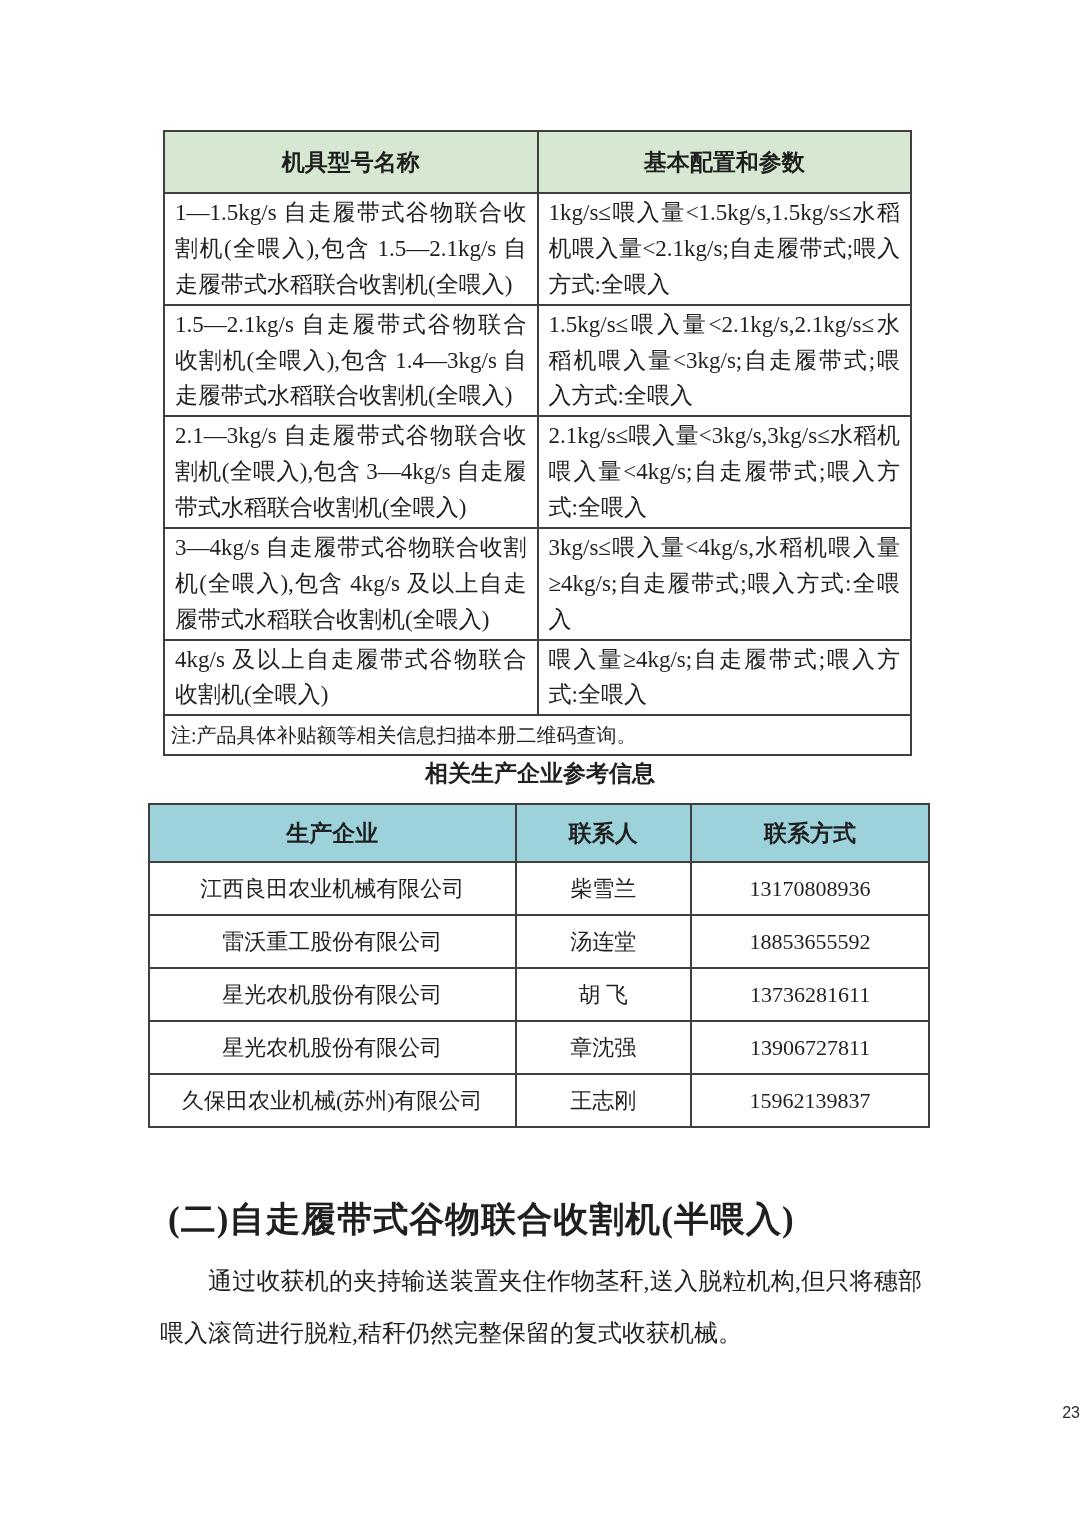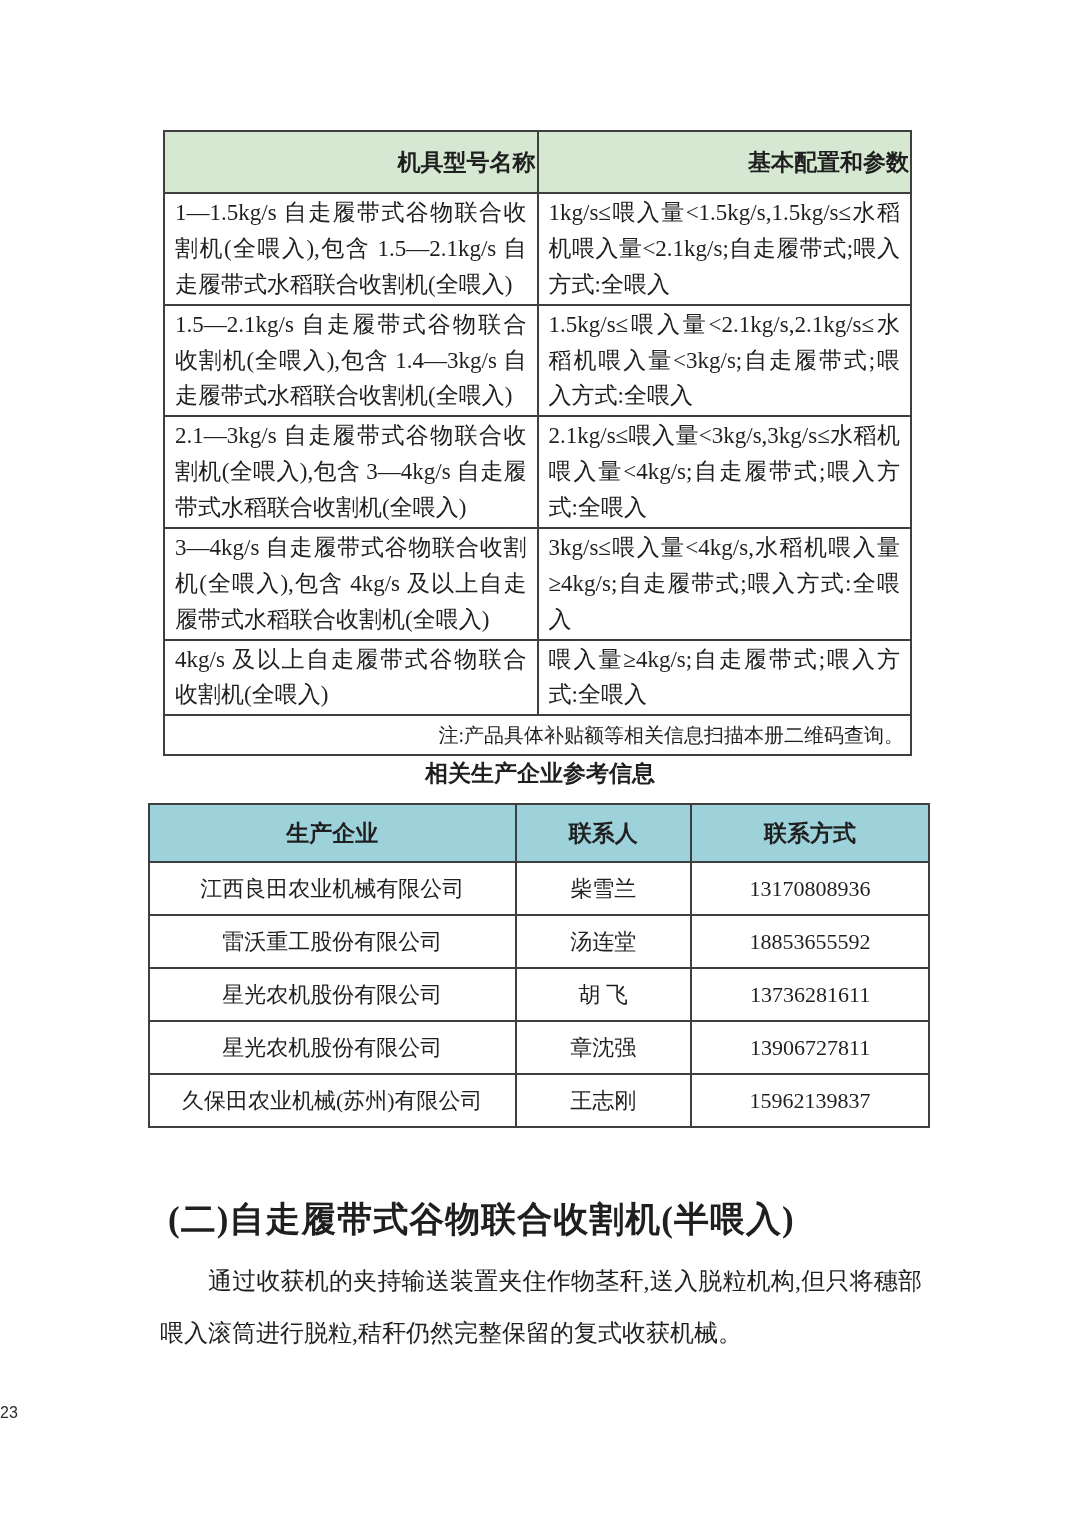"机具型号名称" .spec-table th { text-align: right -> center }
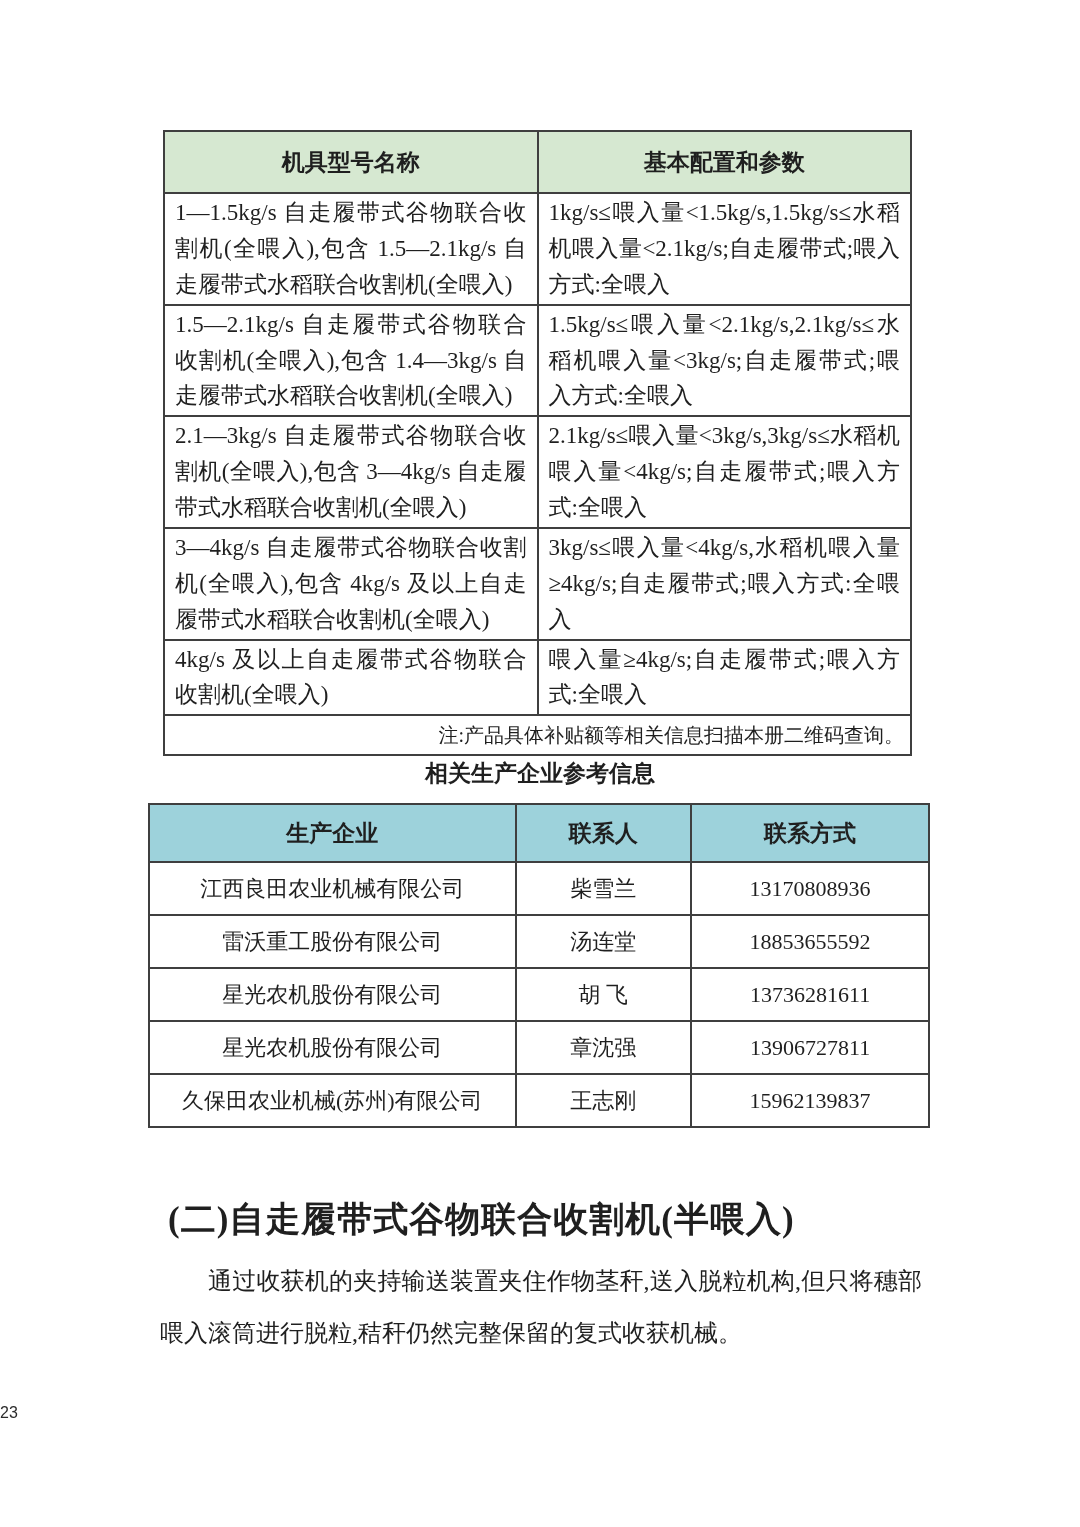"注:产品具体补贴额等相关信息扫描本册二维码查询。" .spec-table td.note-cell { text-align: right -> left }
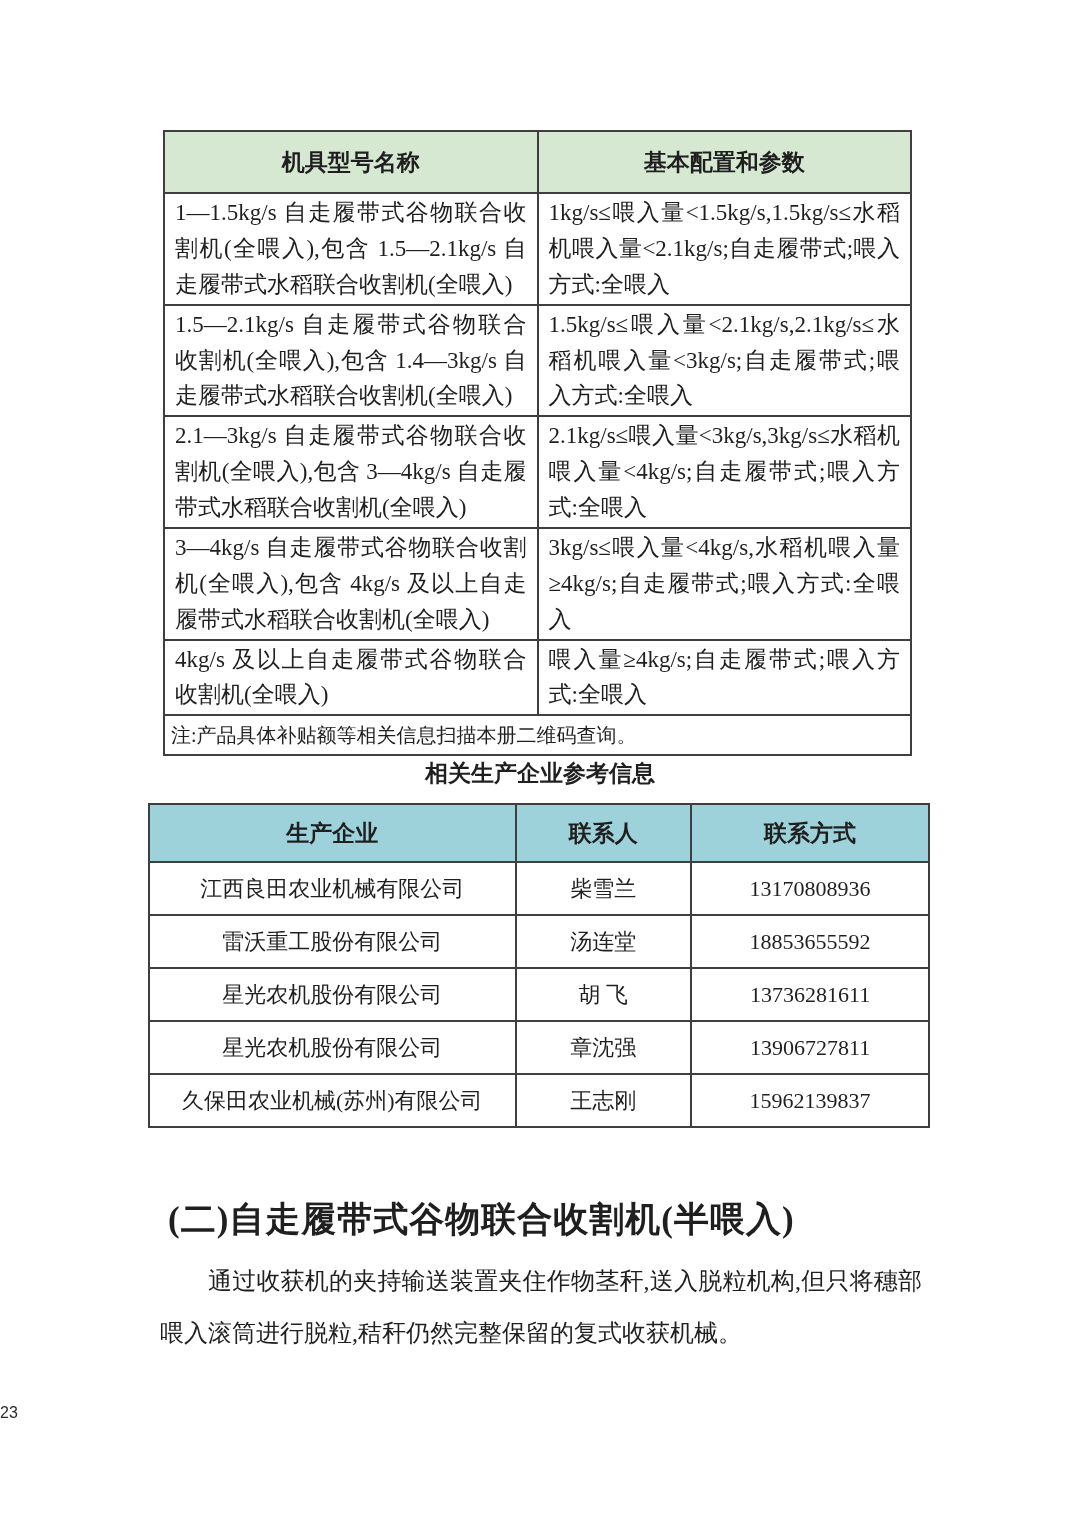"23" .page-number { text-align: left -> right }
